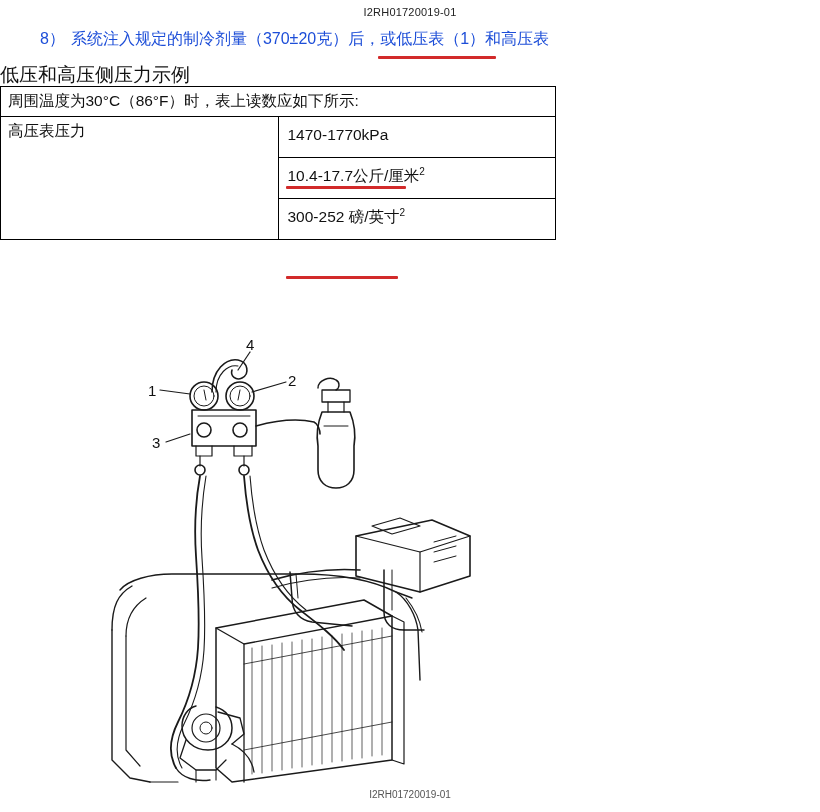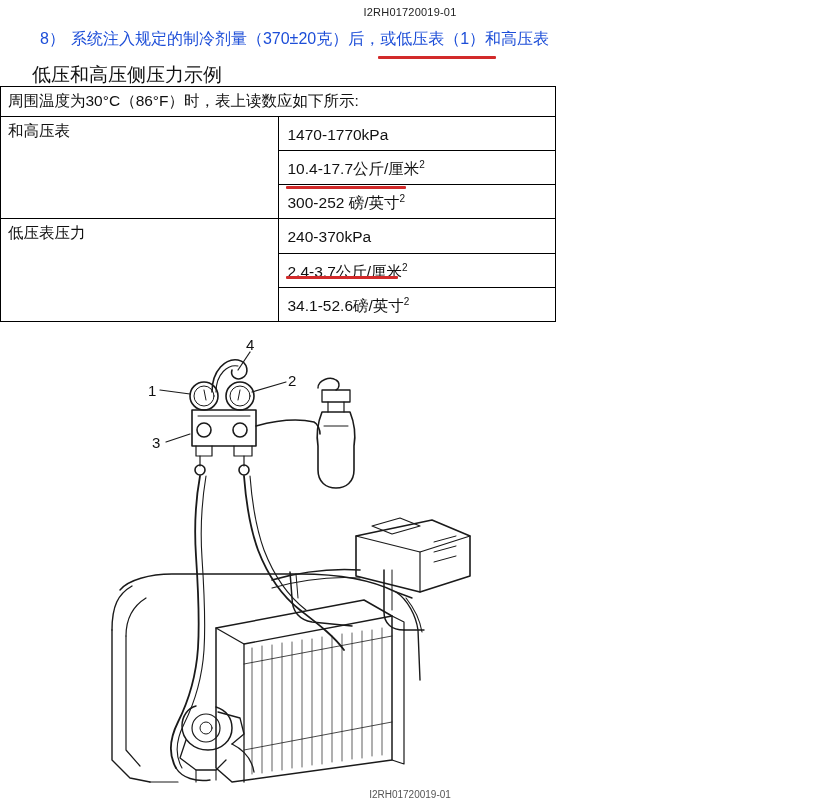"低压和高压侧压力示例" .section-title { padding-left: 32px -> none }
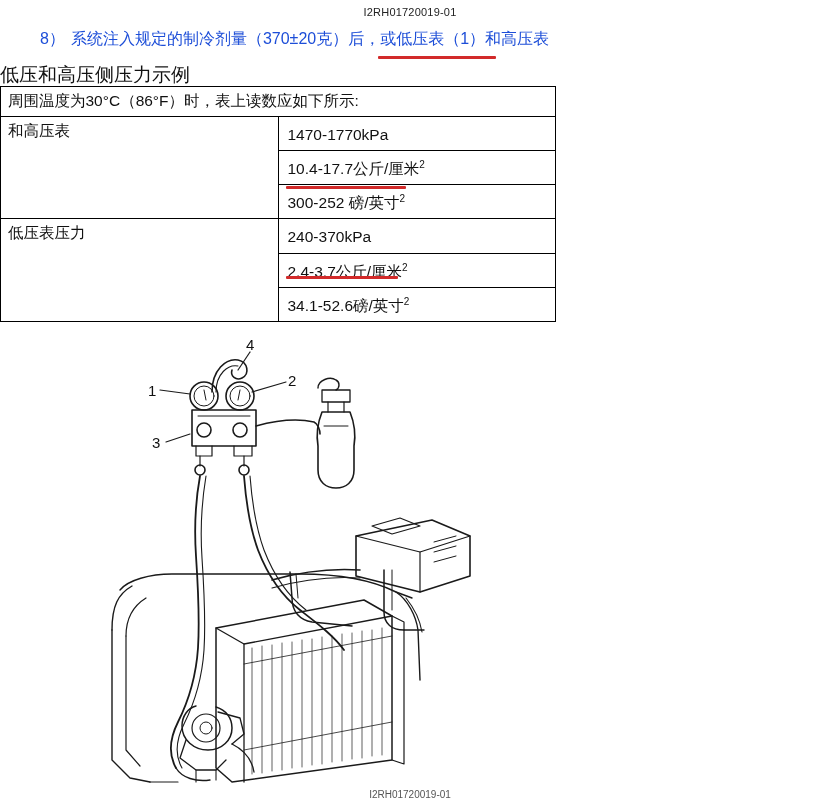"和高压表" td.label-col { text: 和高压表 -> 高压表压力 }
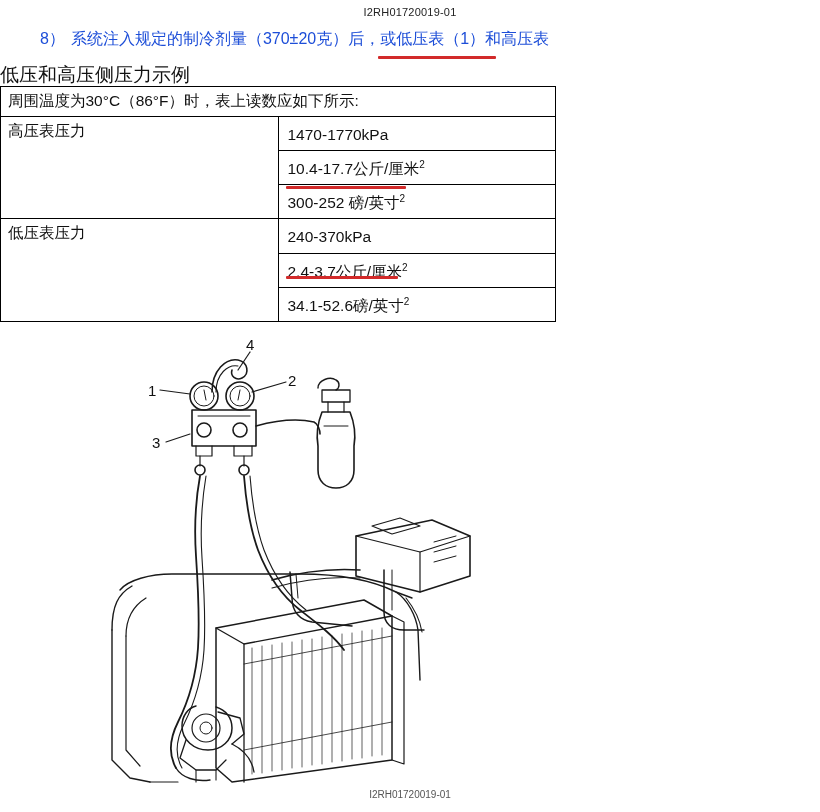"1470-1770kPa" .val-line { padding: 4px 7px 5px 9px -> 4px 7px 12px 9px }
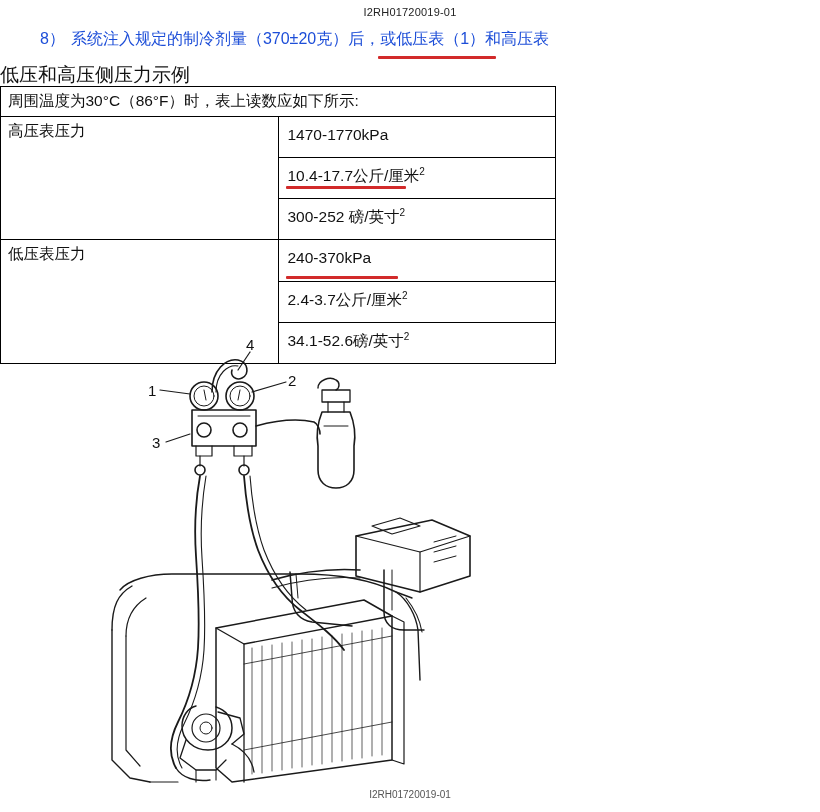"低压表压力" tr { html: <tr> <td>低压表压力</td> <td> <div><span>240-370kPa</span><sup></sup></div> <div><span>2.4-3.7公斤/厘米</span><sup>2</sup></div> <div><span>34.1-52.6磅/英寸</span><sup>2</sup></div> </td> </tr> -> none }
